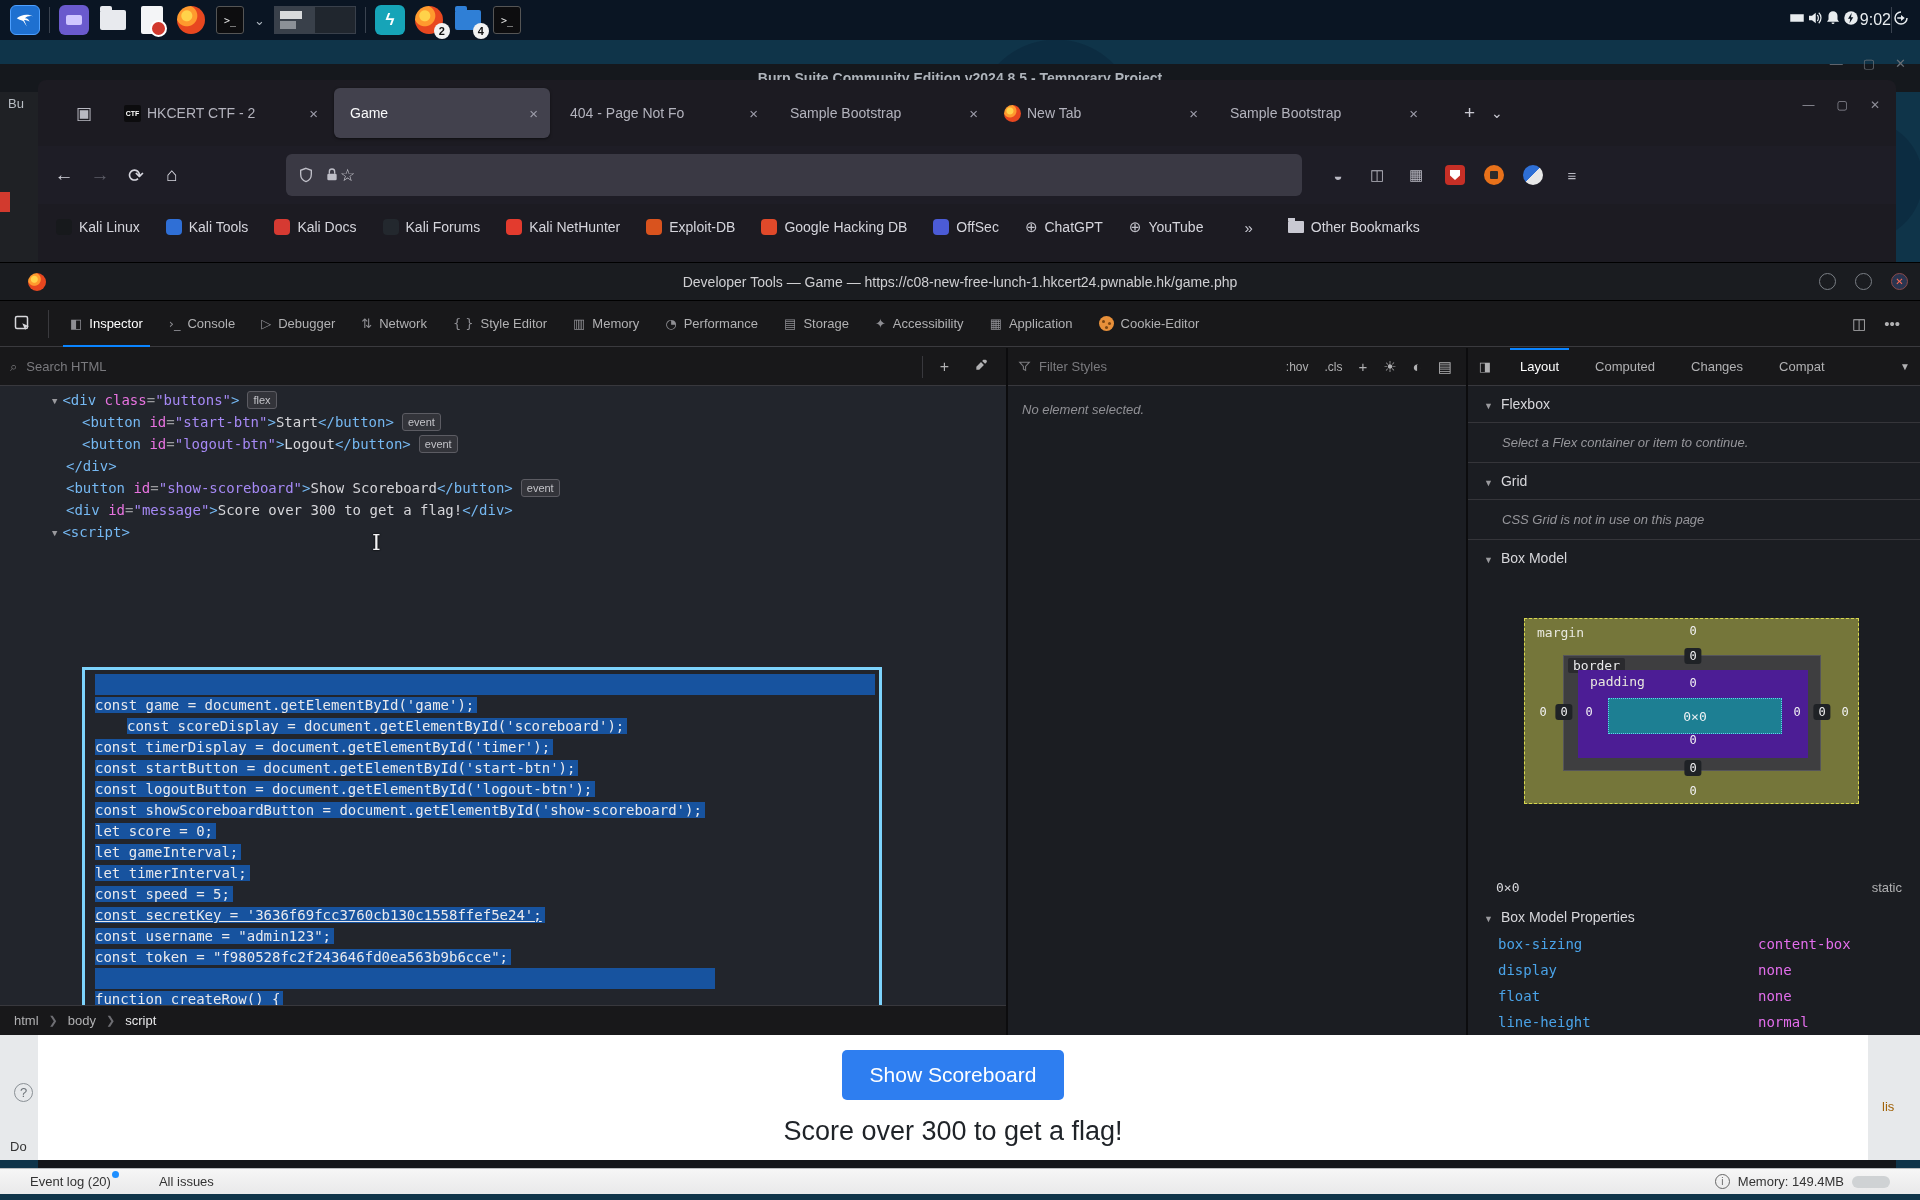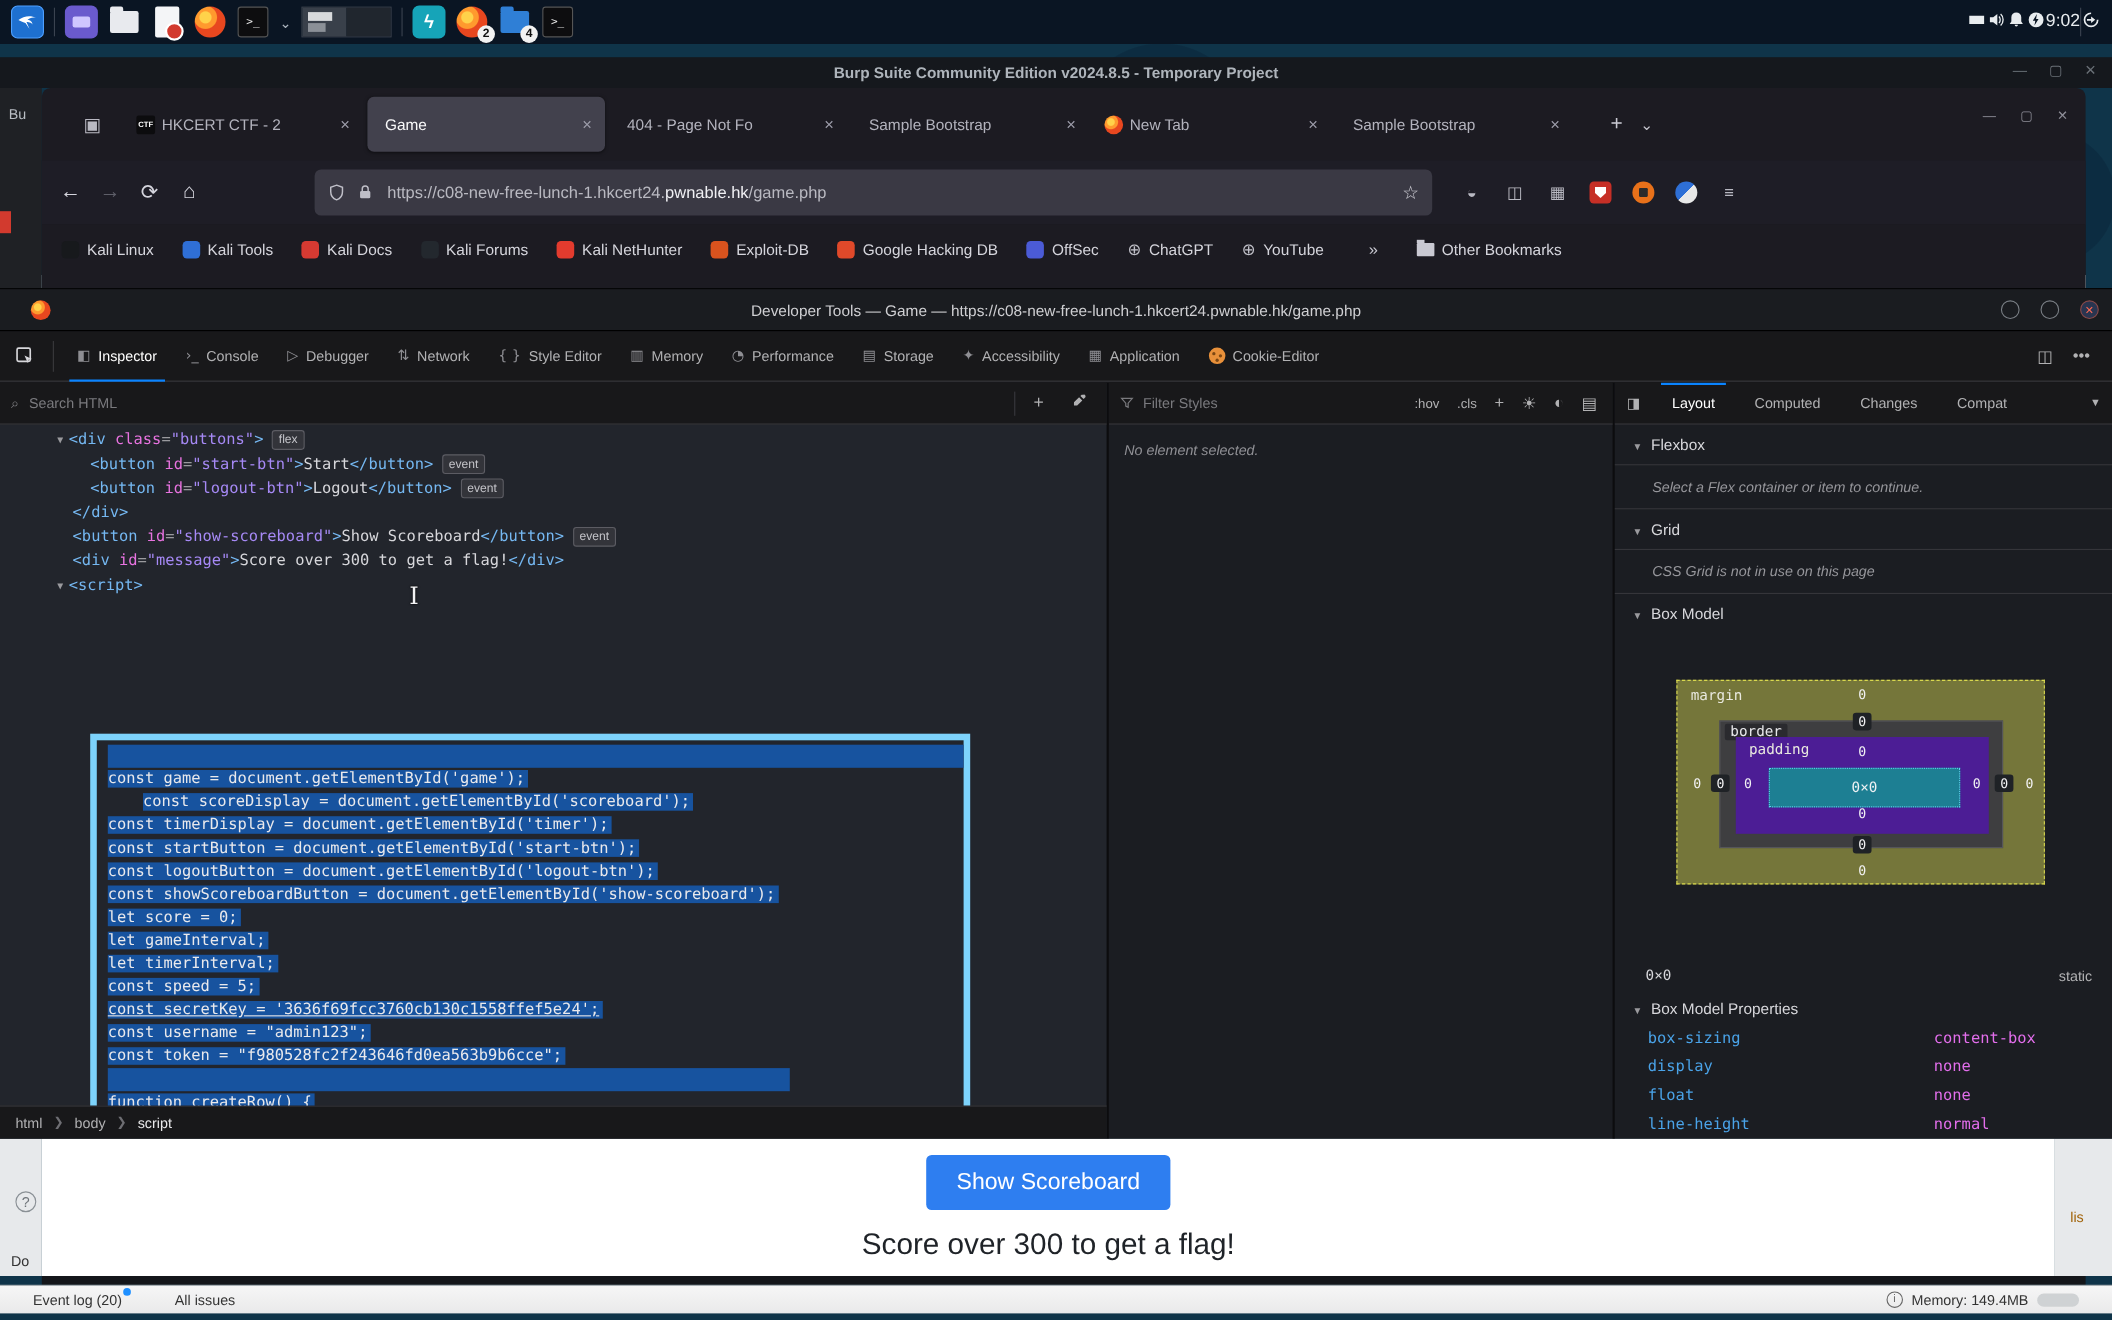"Burp Suite Community Edition v2024.8.5" #burp-titlebar { top: 52px -> 64px }
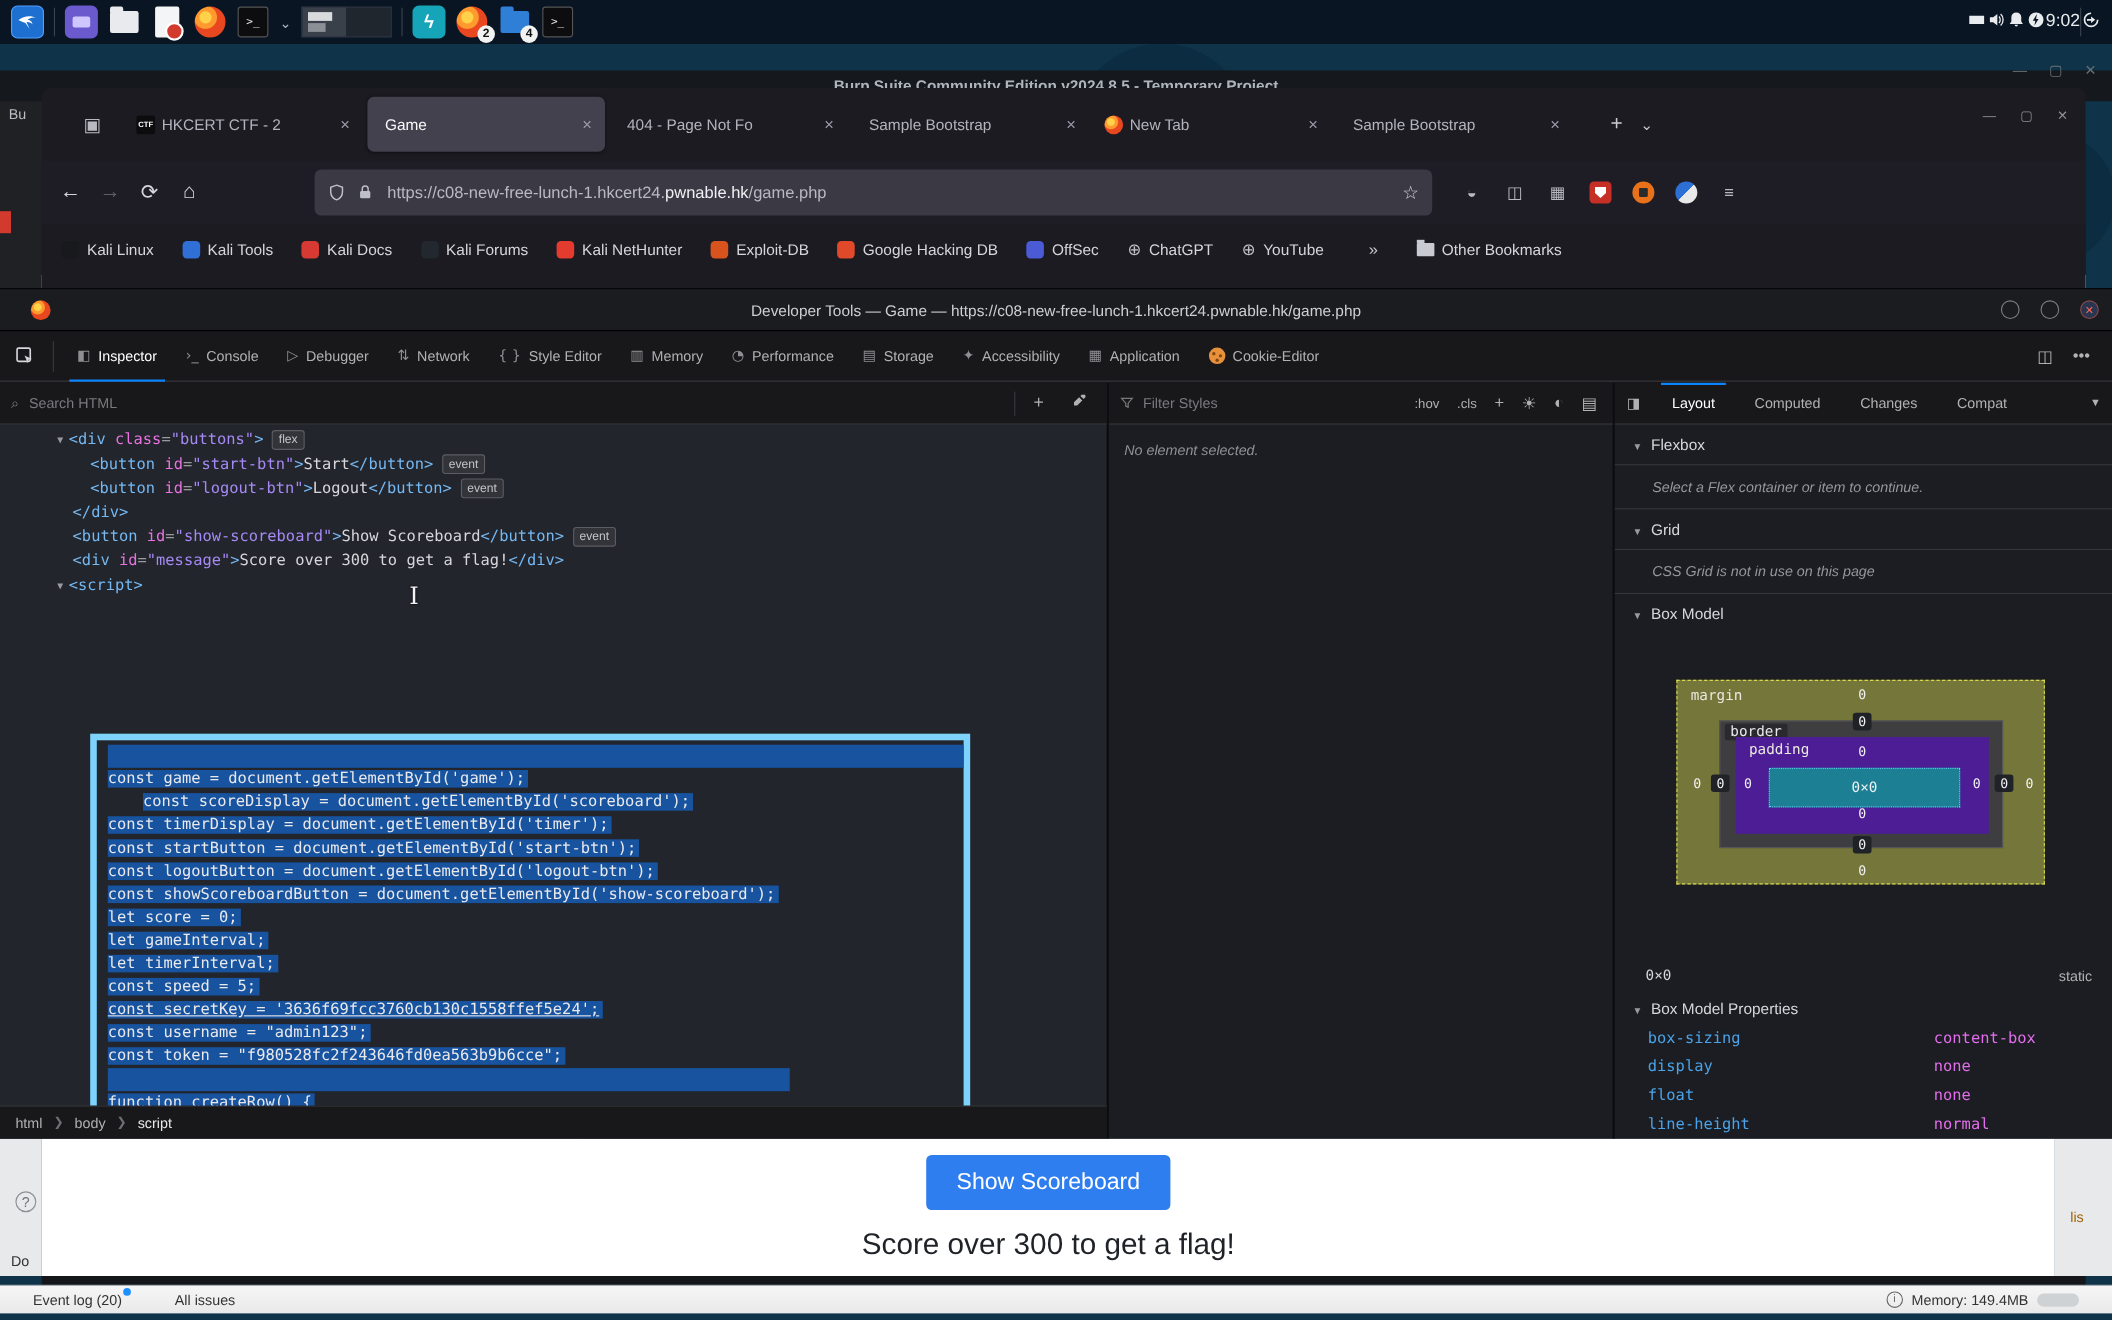"https://c08-new-free-lunch-1.hkcert24.pw" span { html: <span><span>https://c08-new-free-lunch-1.hkcert24.</span><b>pwnable.hk</b><span>/game.php</span></span> -> none }
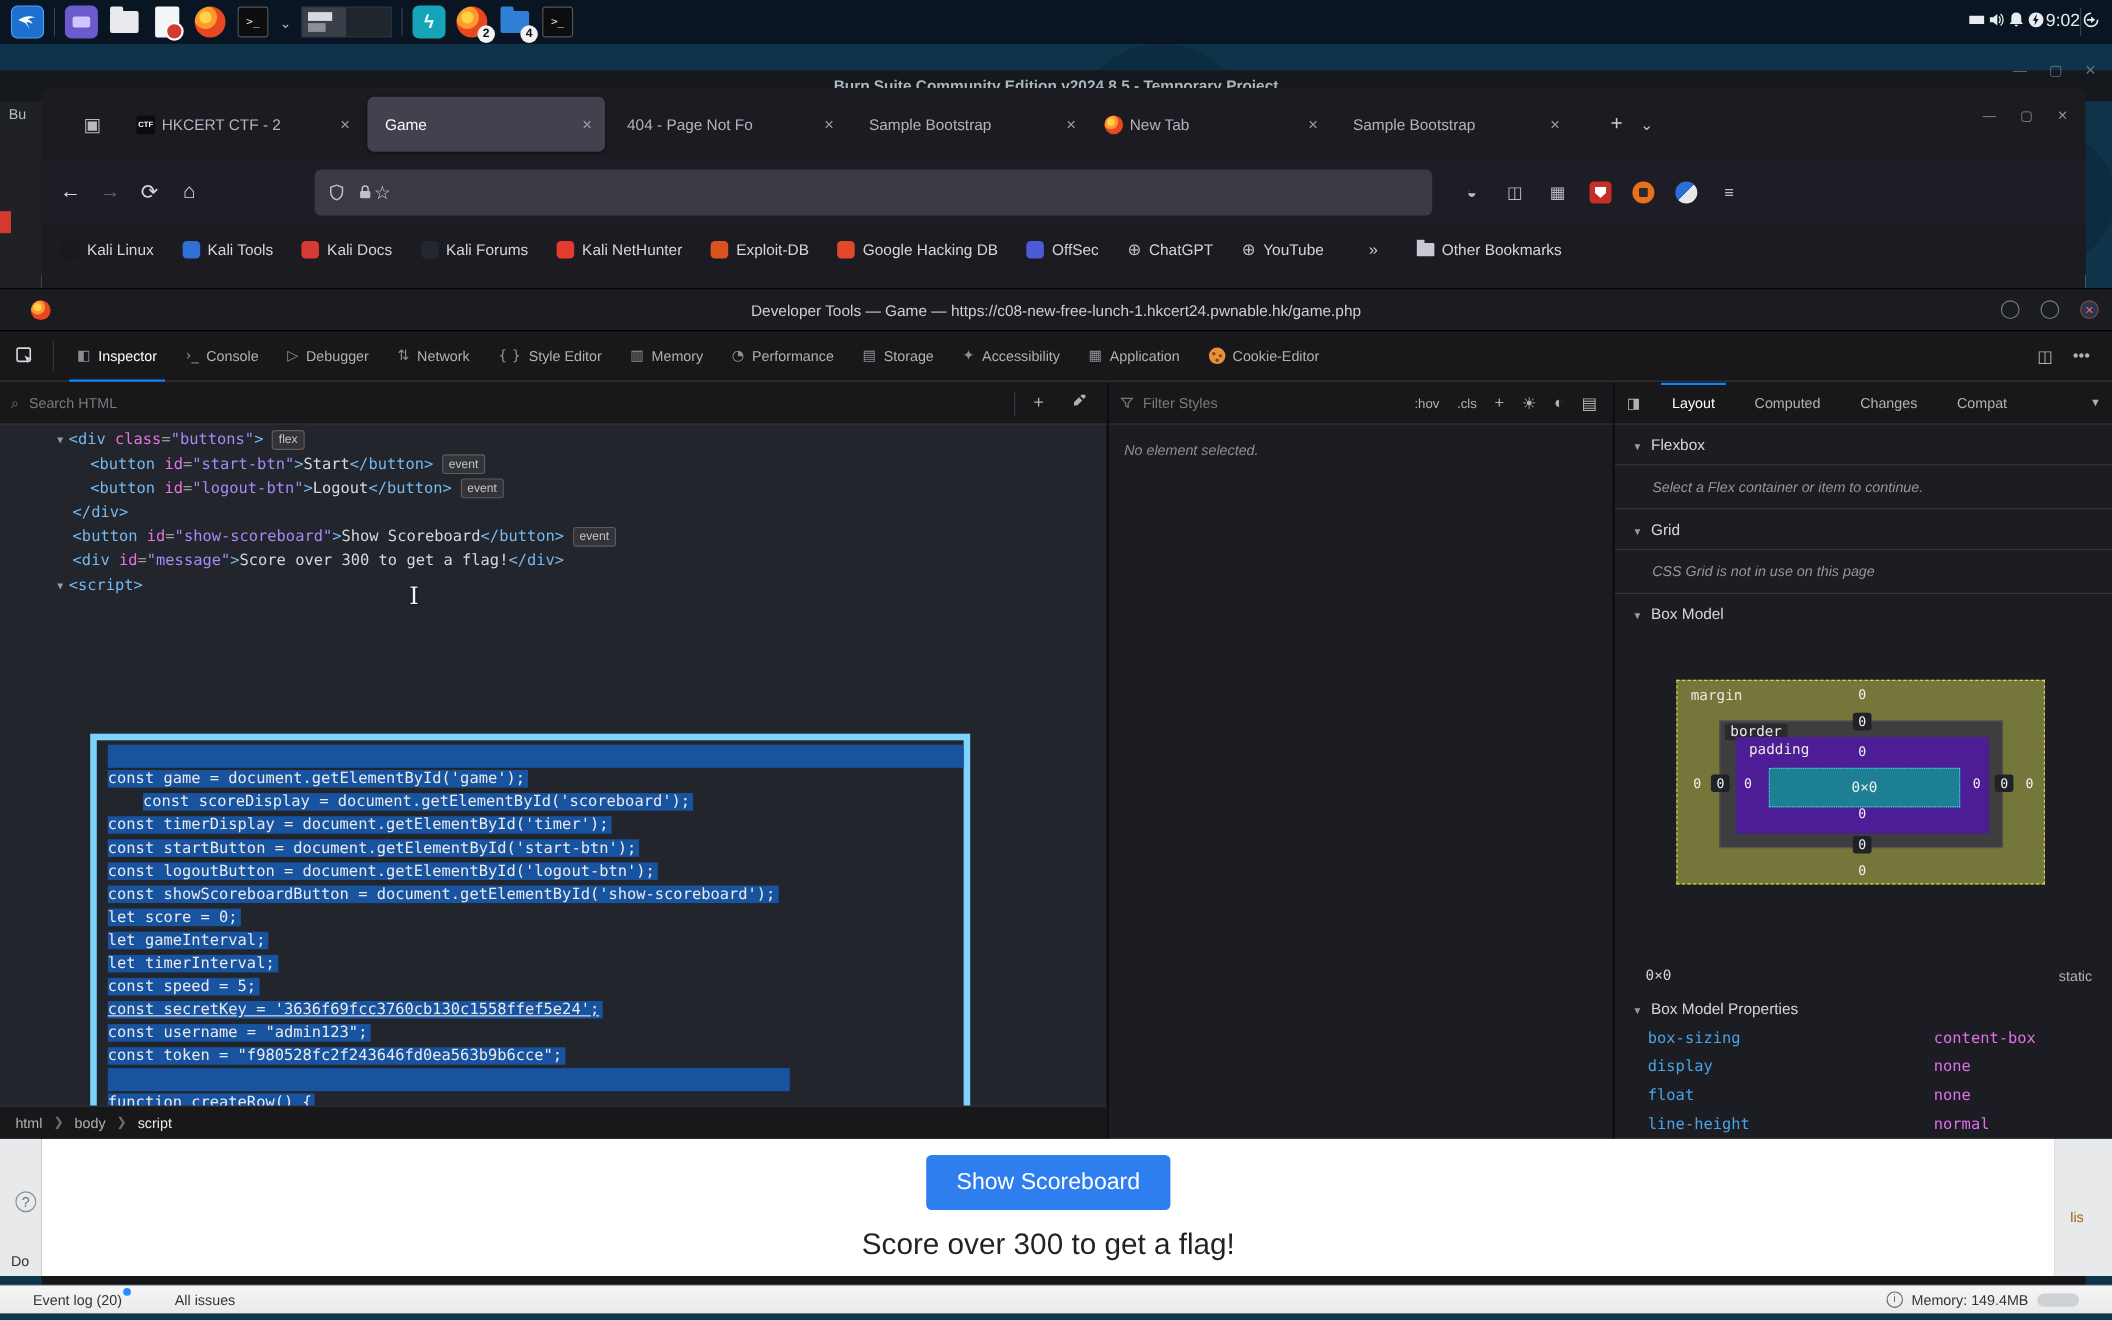"const game =" #script-box { border: 6px solid #7dd3fc -> 3px solid #7dd3fc }
